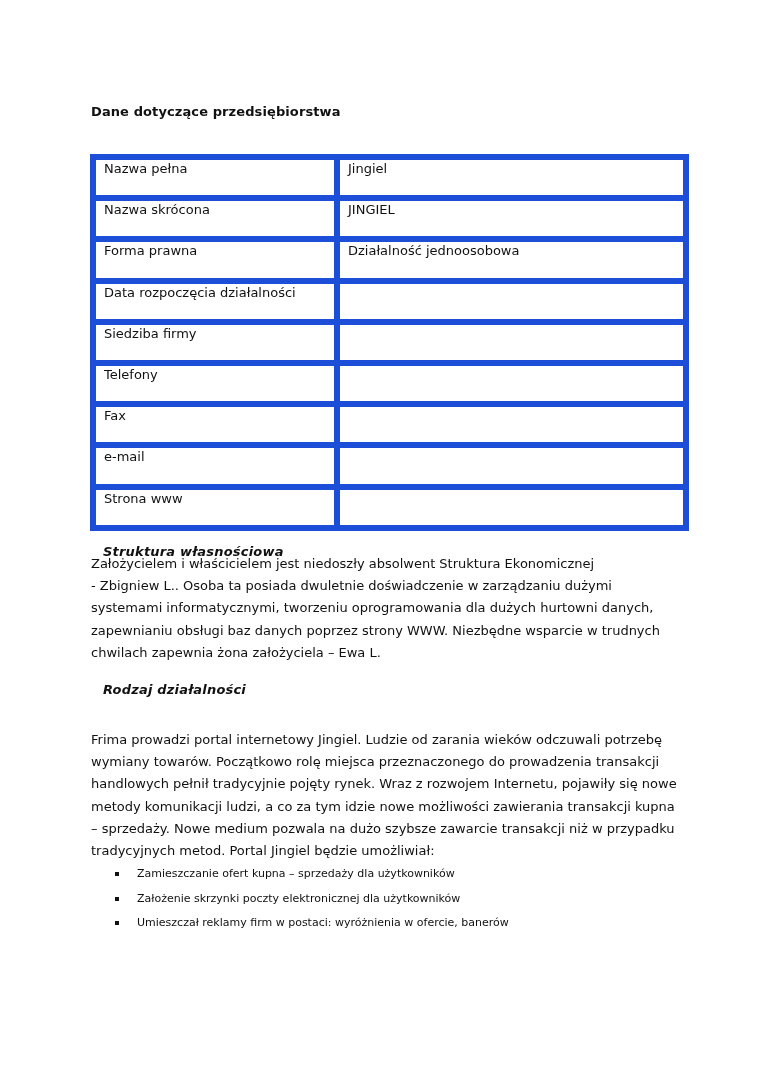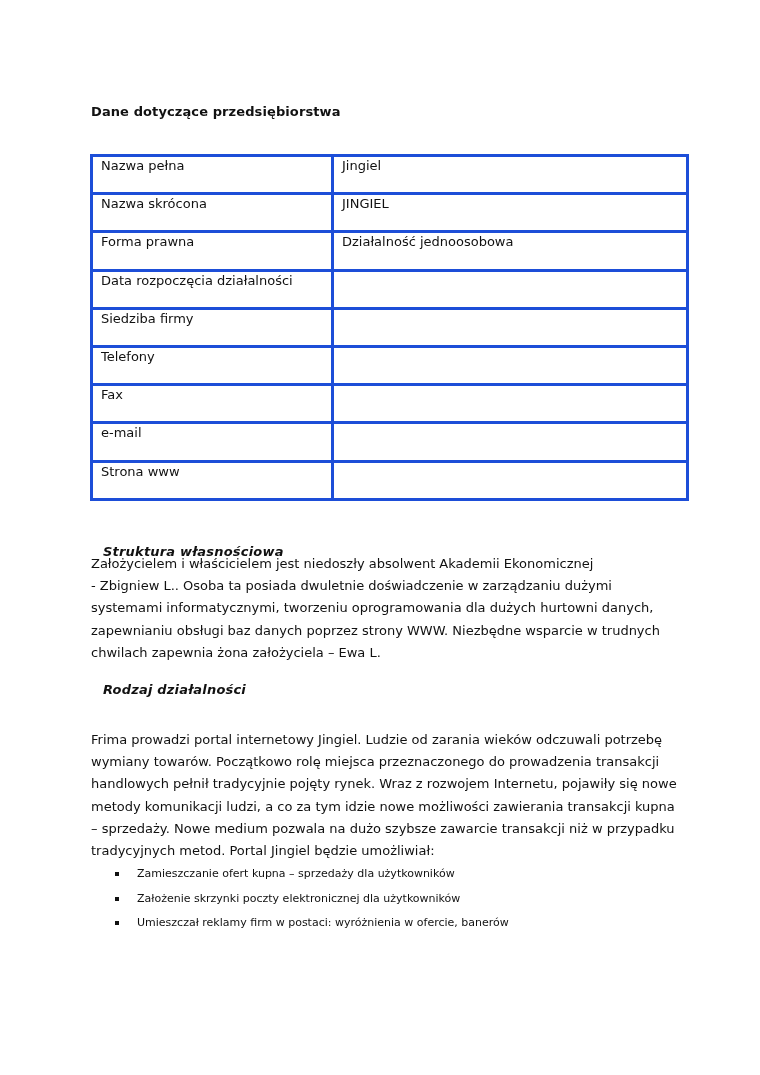"Nazwa pełna" table.info td { border: 3px solid #1d4ed8 -> 6px solid #1d4ed8 }
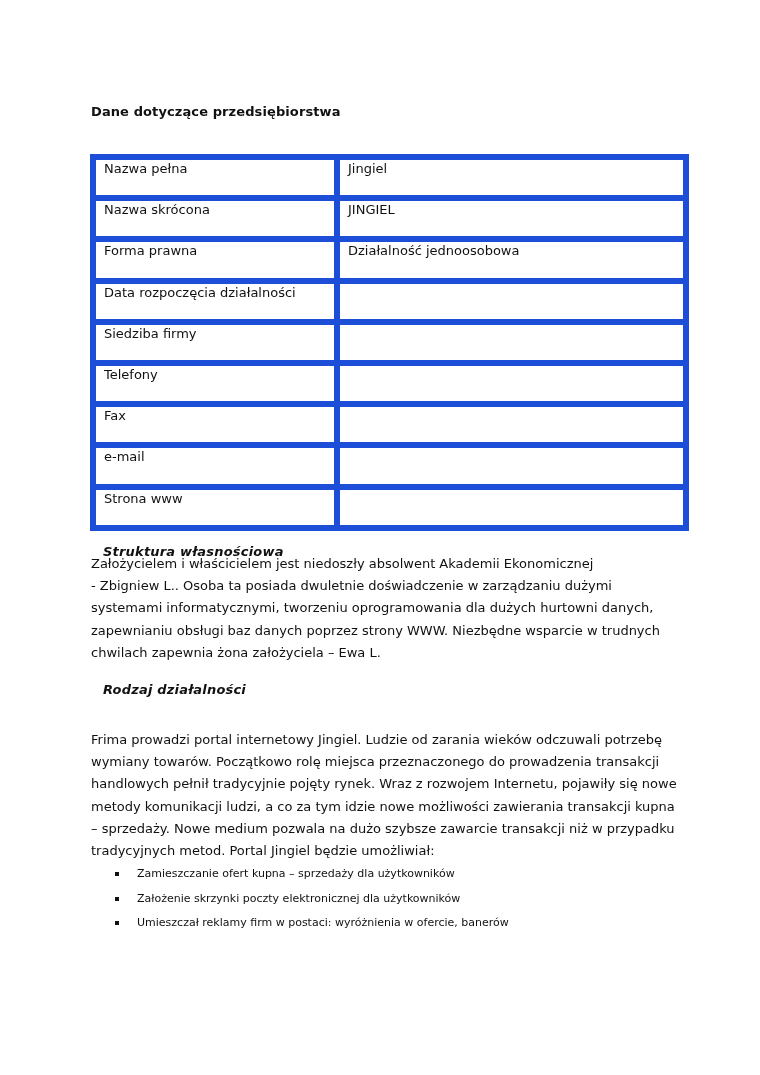"Założycielem i właścicielem jest" span.line { text: Akademii -> Struktura }
